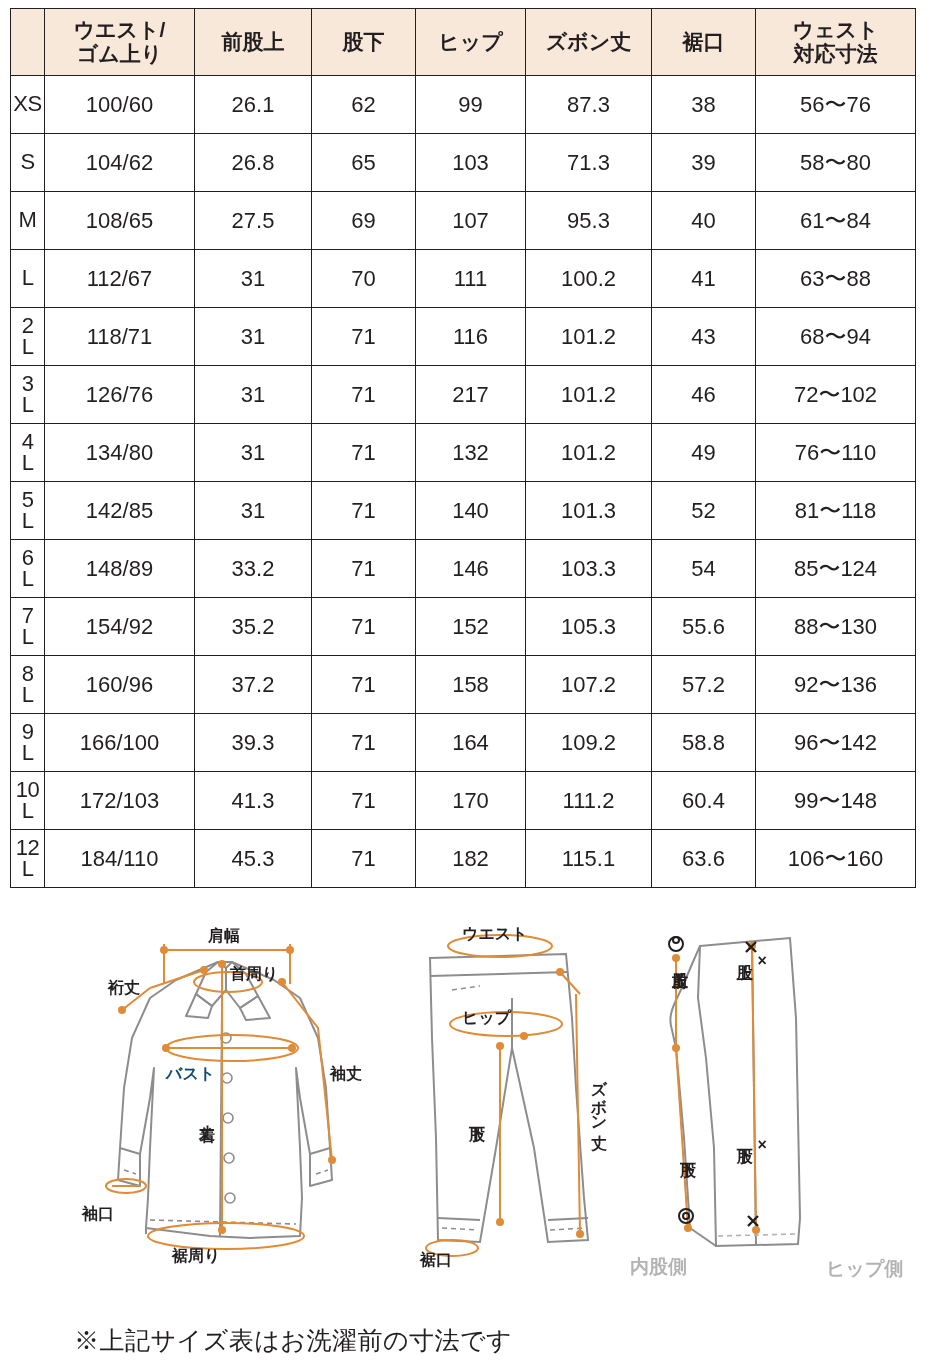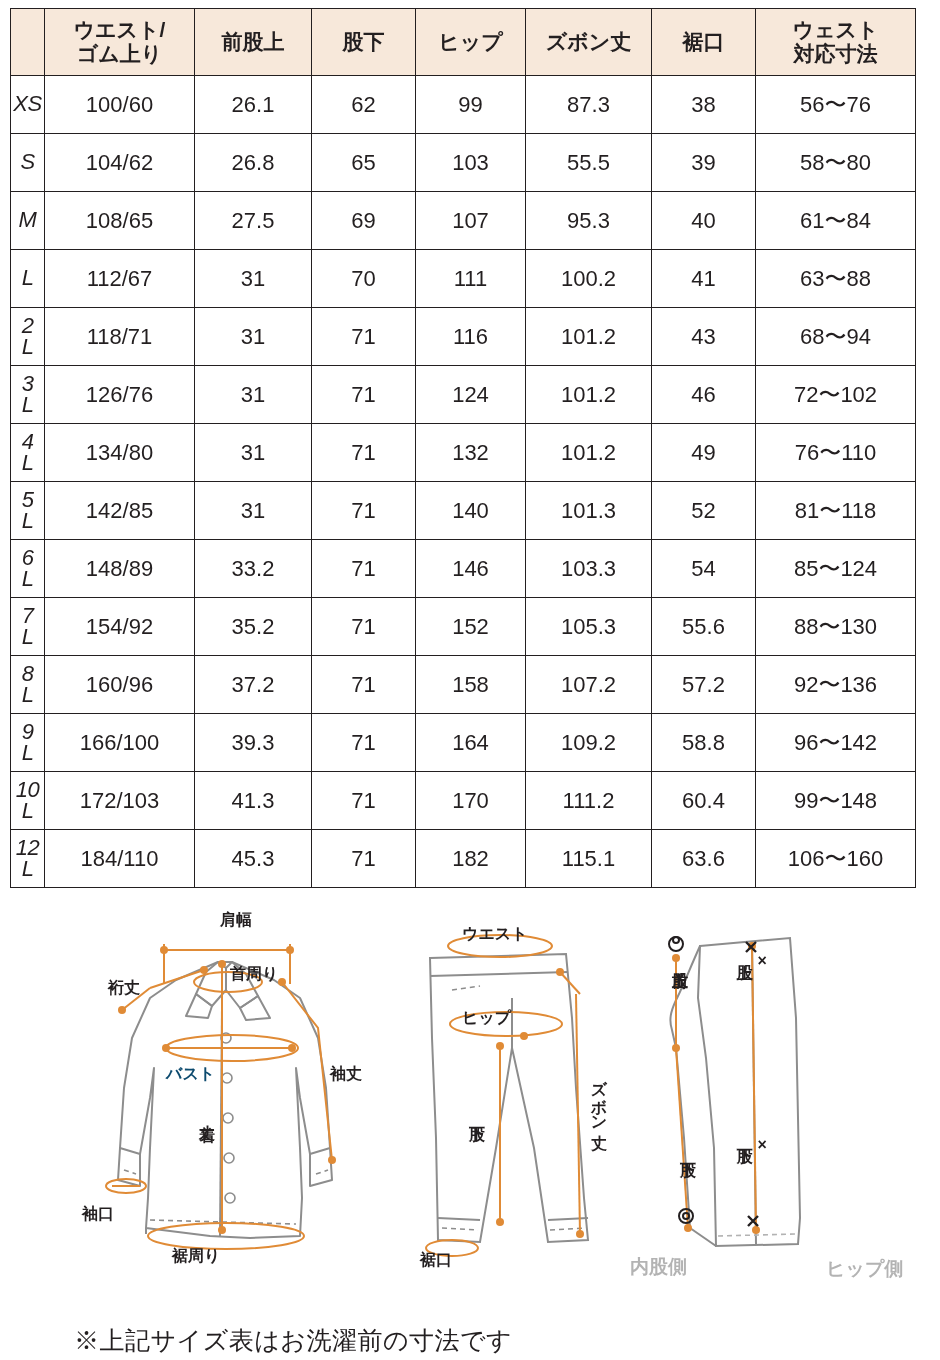"XS" td.size-cell .sz { font-style: italic -> none }
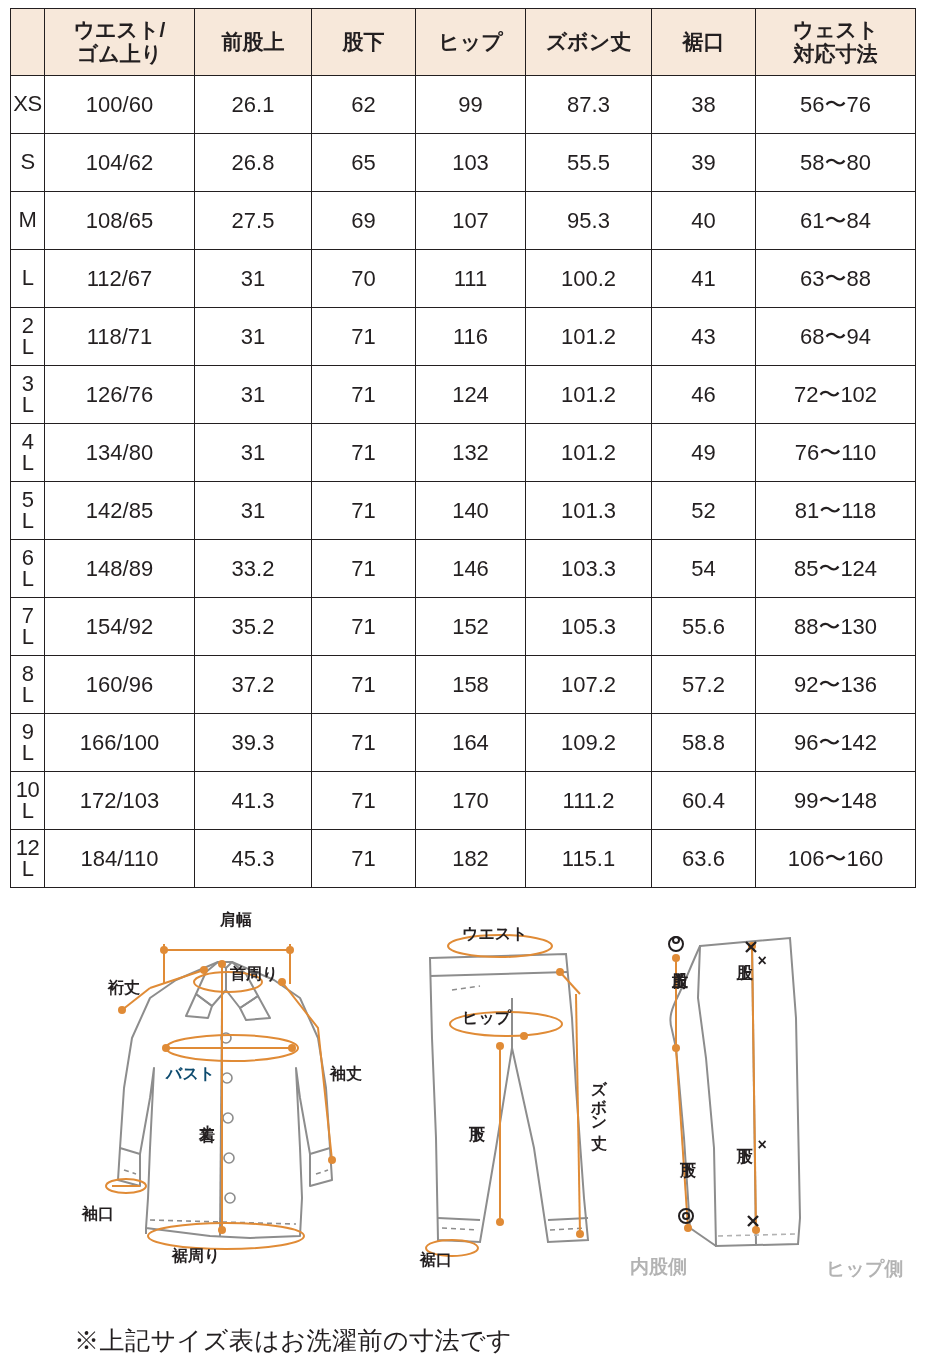"55.5" td { text: 55.5 -> 71.3 }
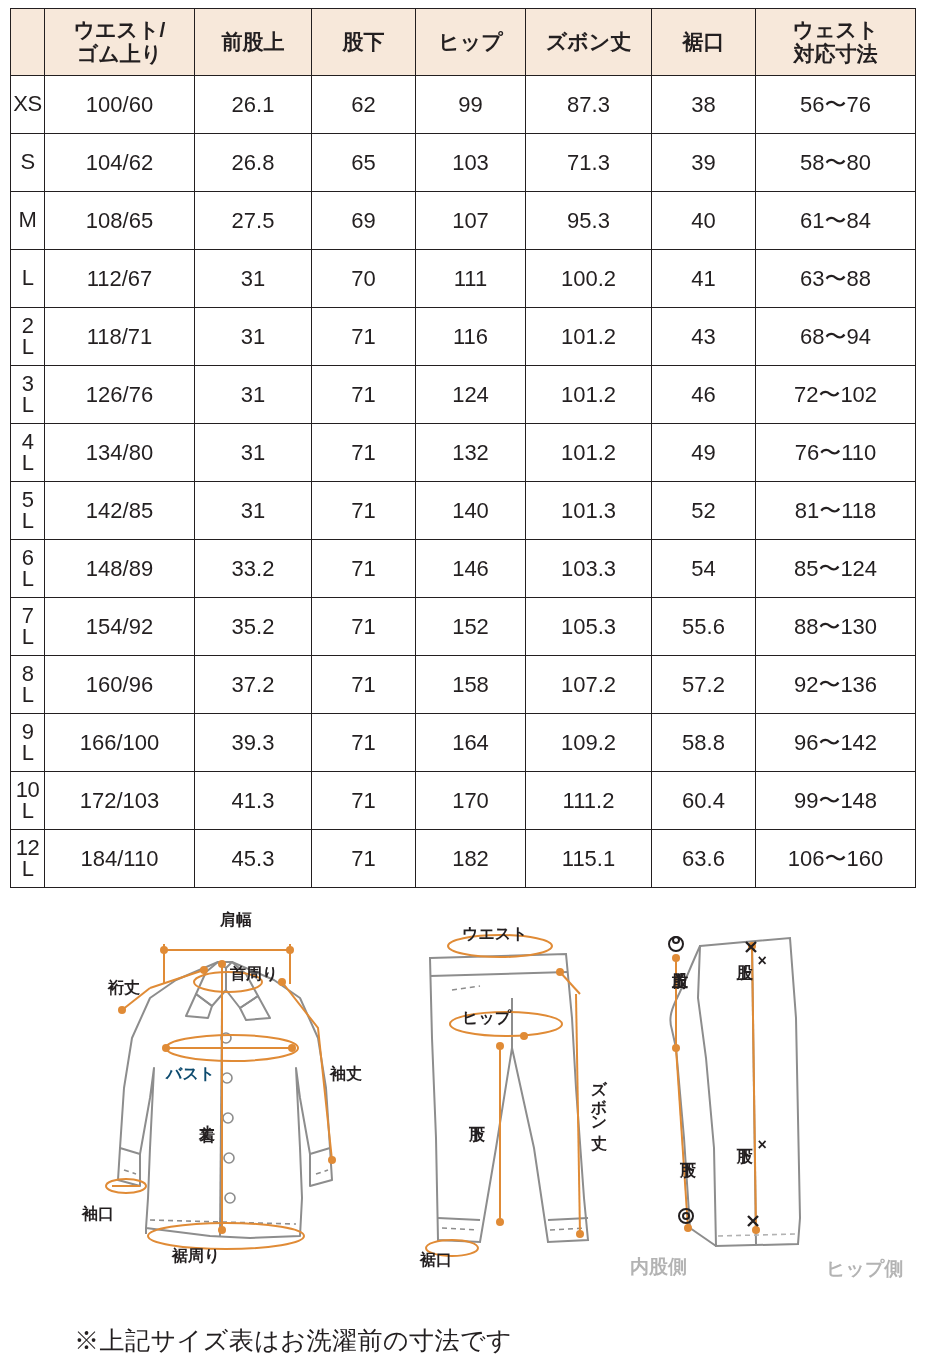"124" td { text: 124 -> 217 }
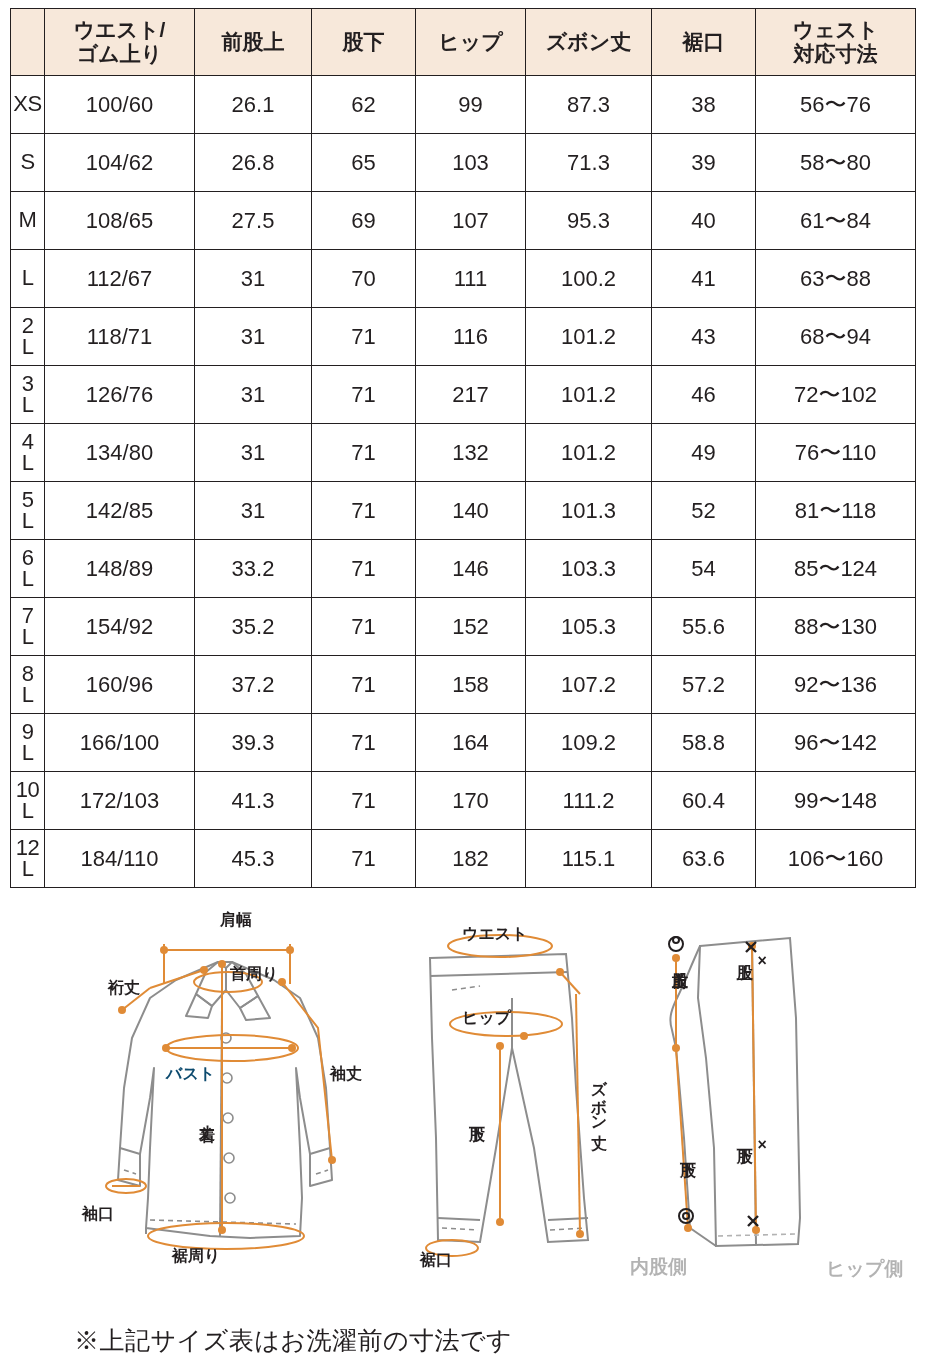"肩幅" div { margin-left: 12px -> none; top: 12px -> 28px }
